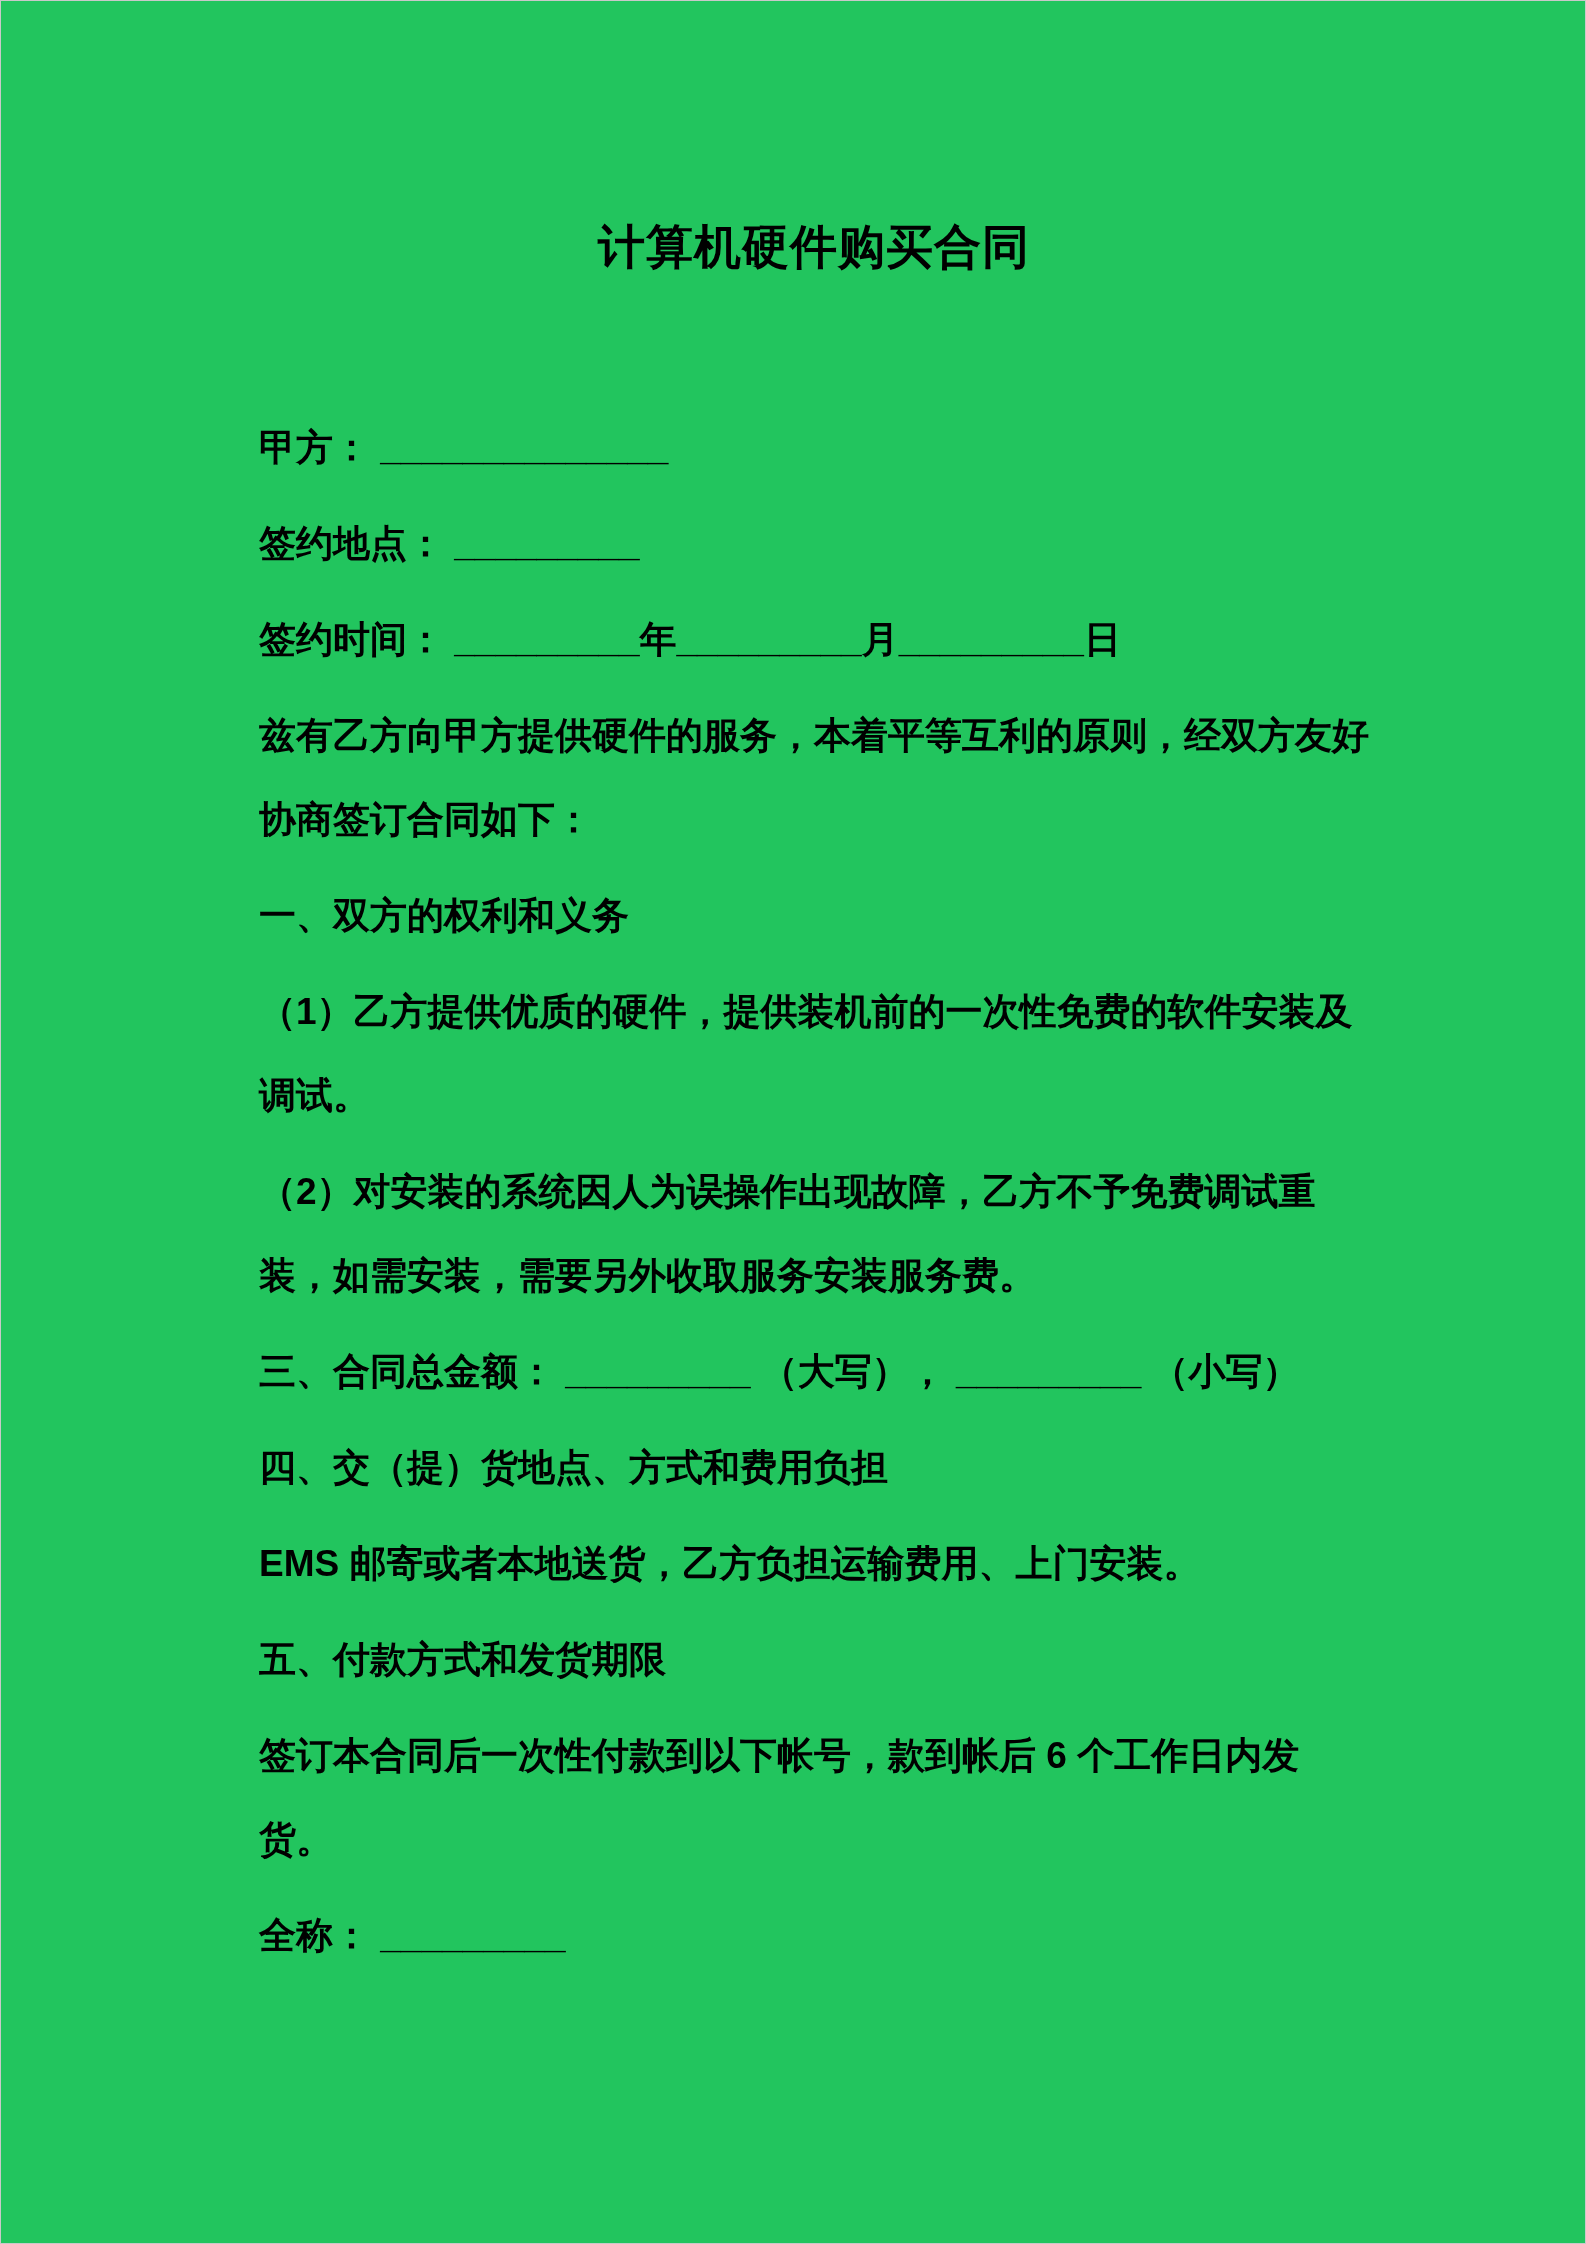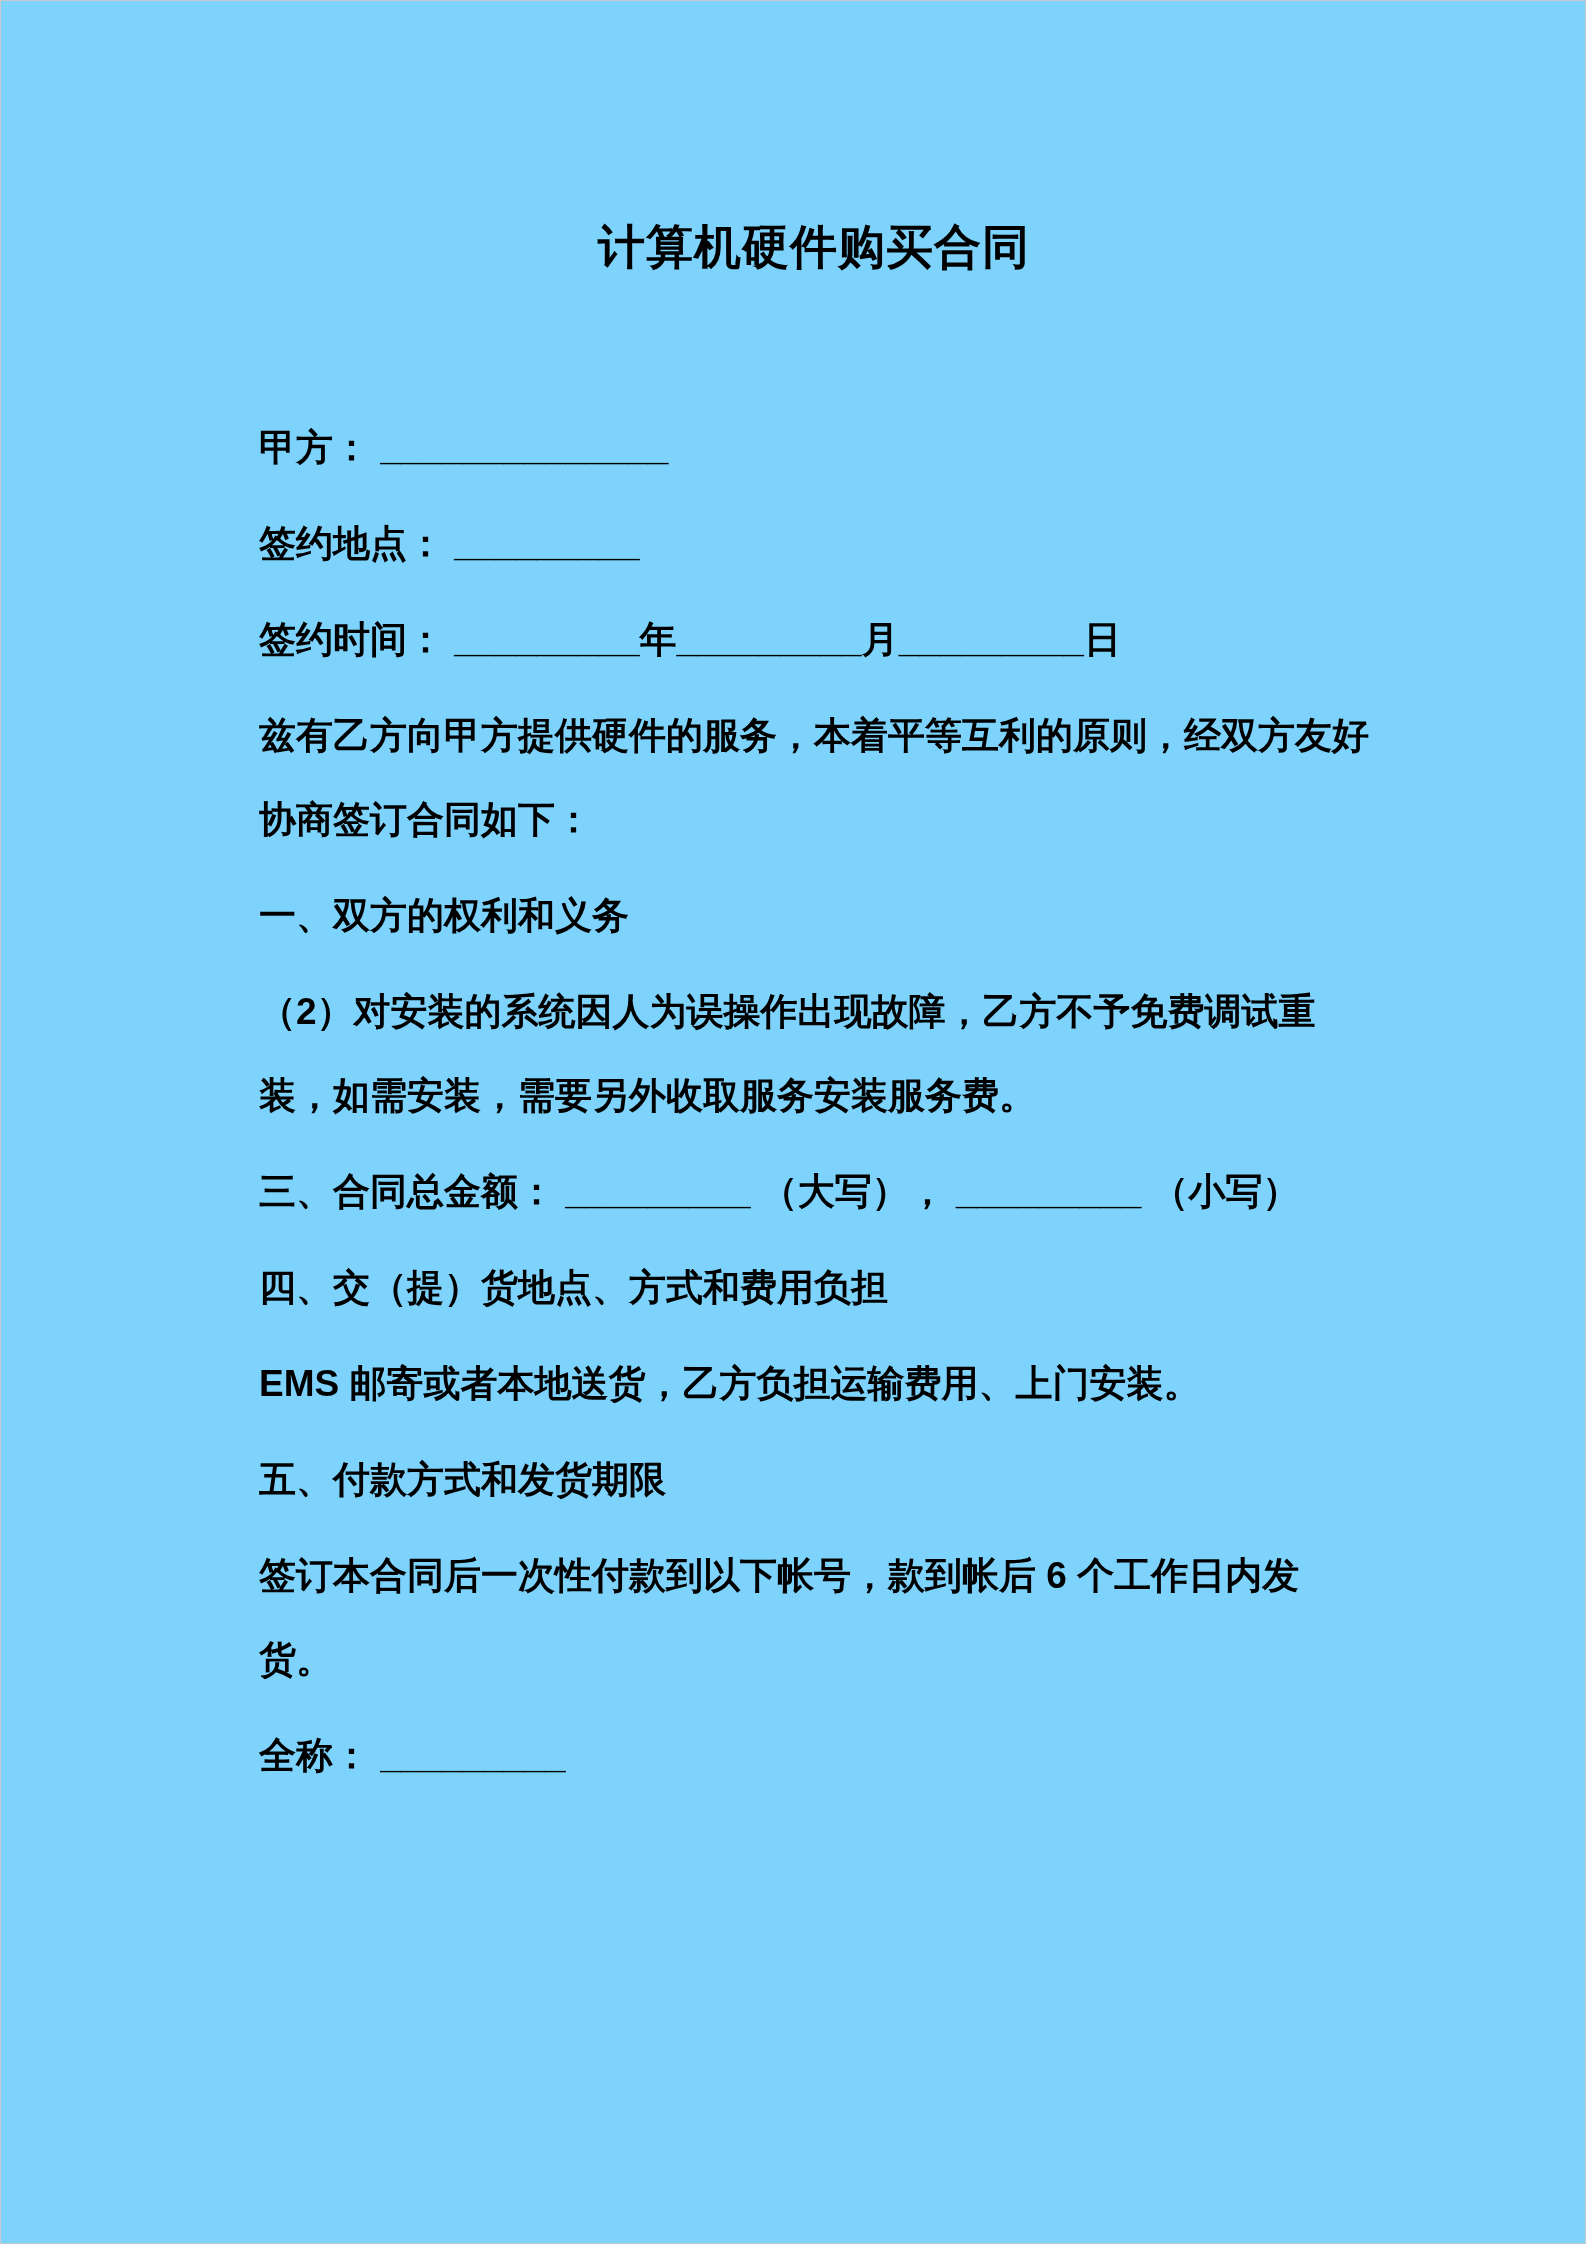"计算机硬件购买合同" .page { background: #7dd3fc -> #22c55e }
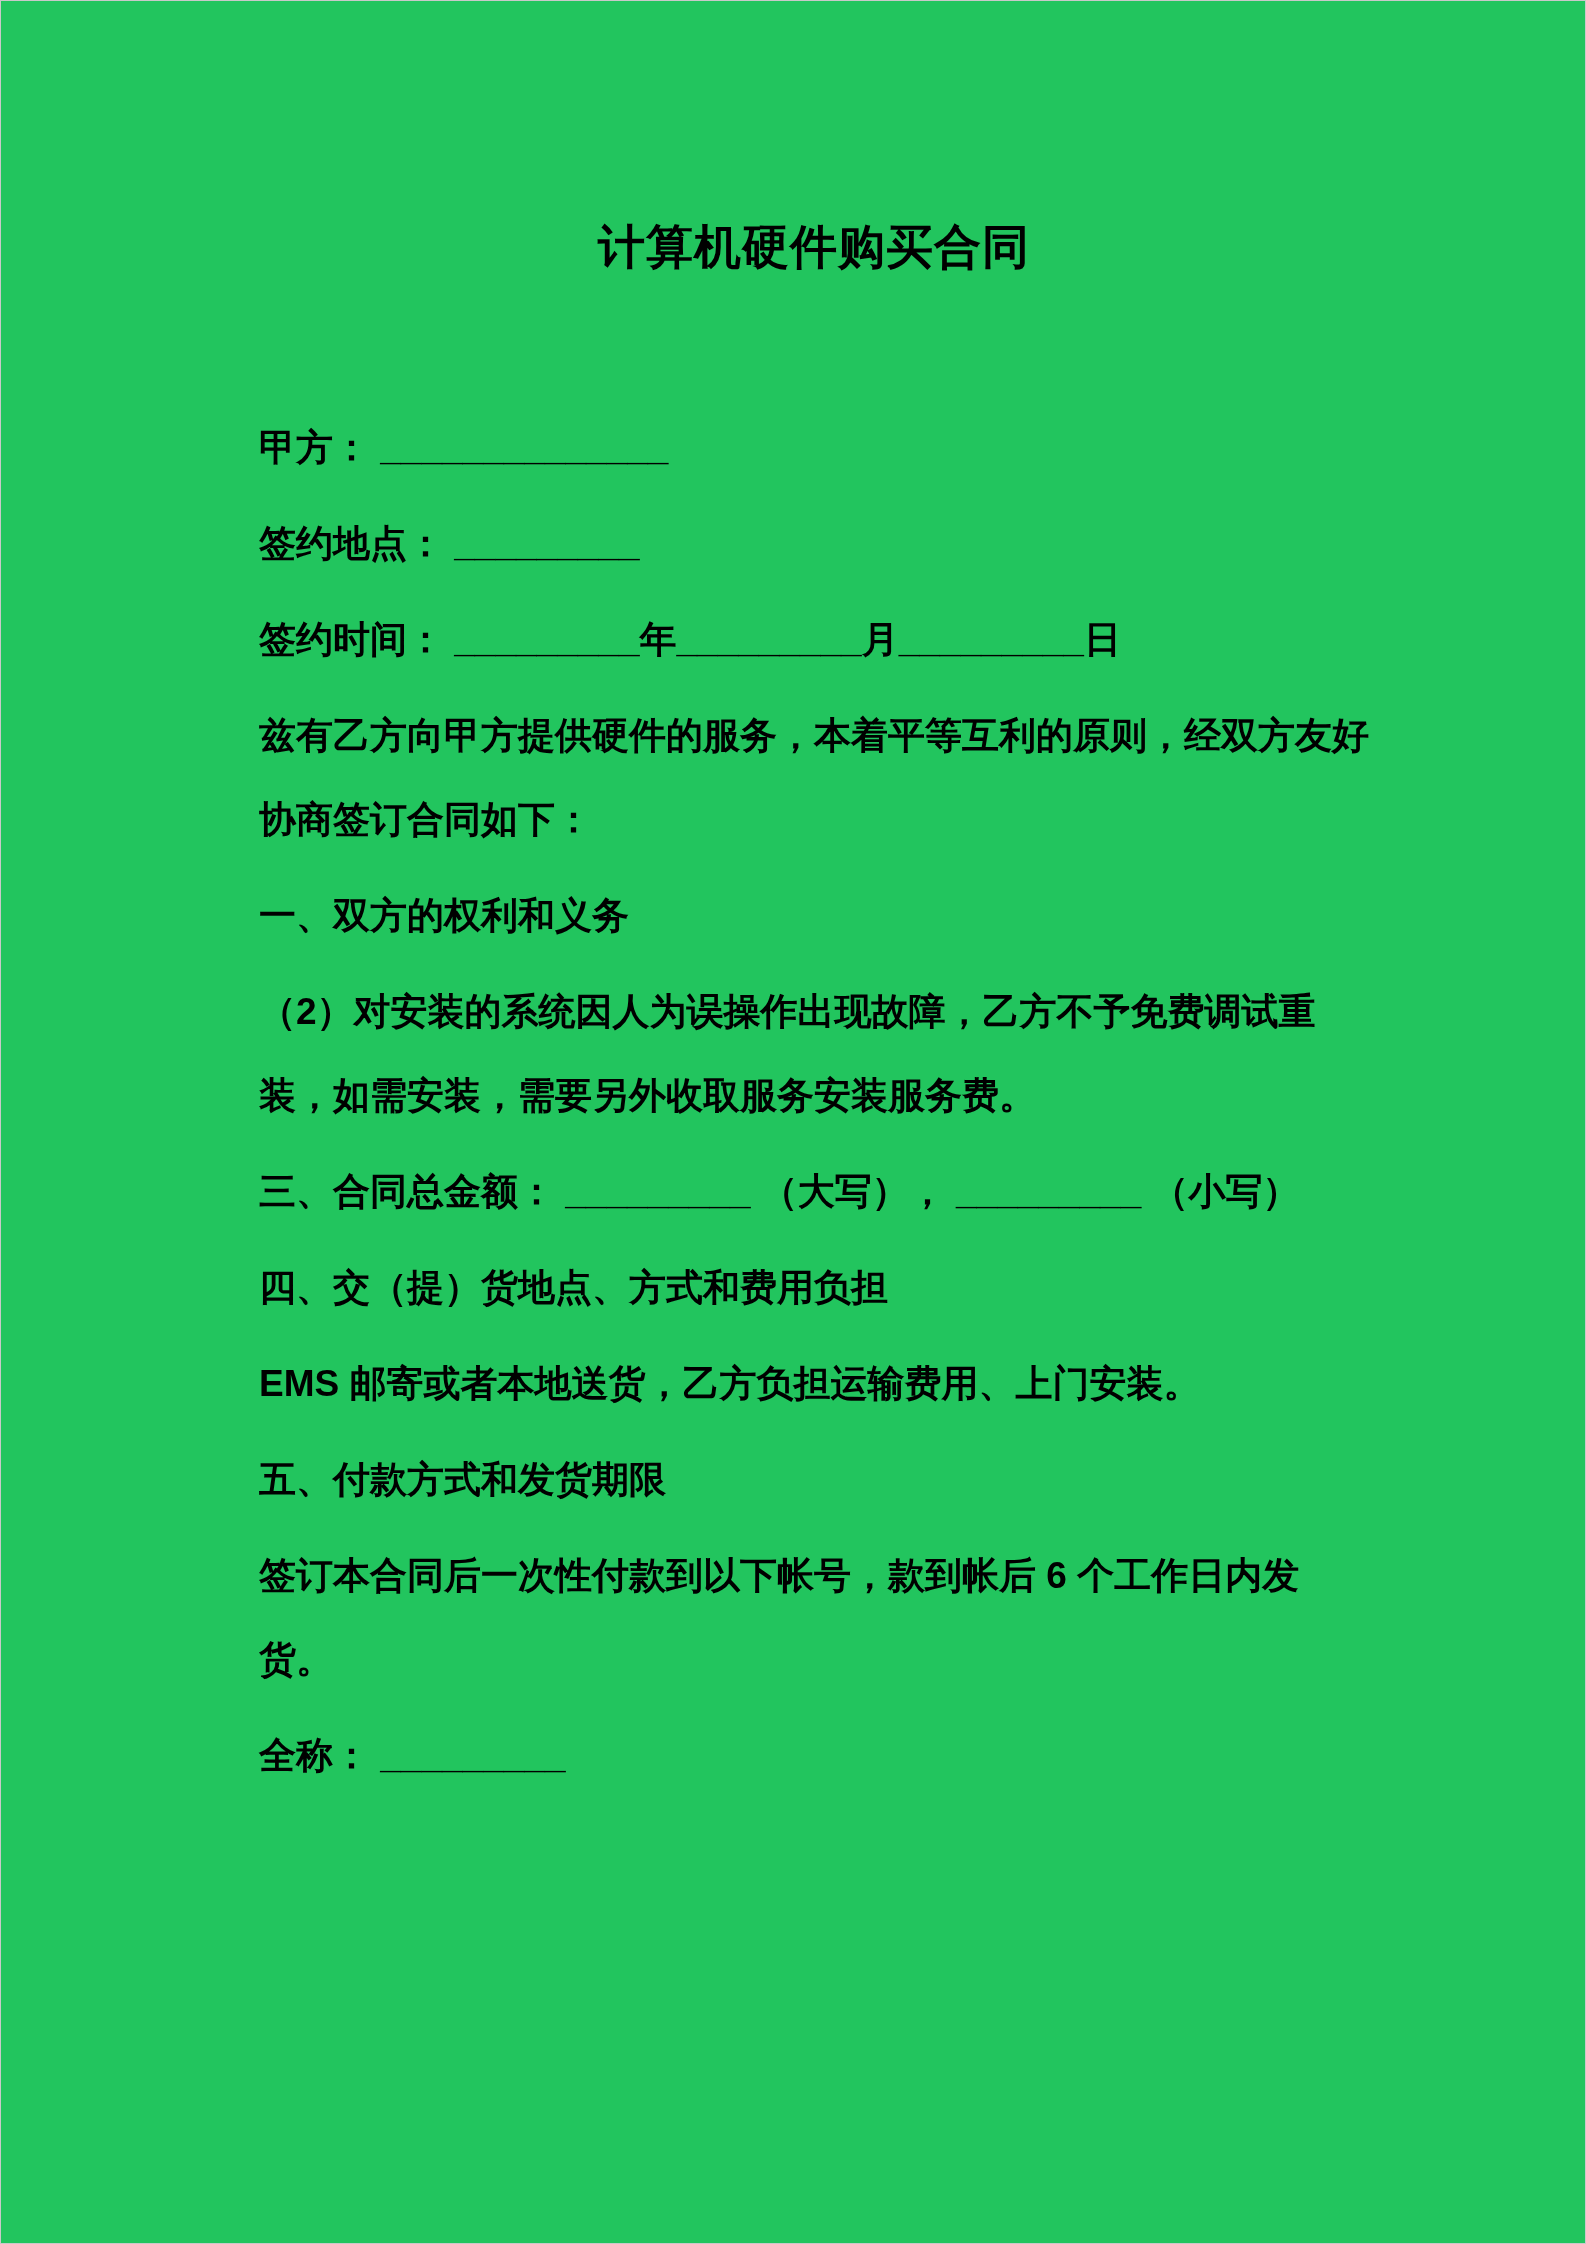"（1）乙方提供优质的硬件，提供装机前的一次性免费的软件安装及调试。" p { html: none -> <p>（1）乙方提供优质的硬件，提供装机前的一次性免费的软件安装及调试。</p> }
